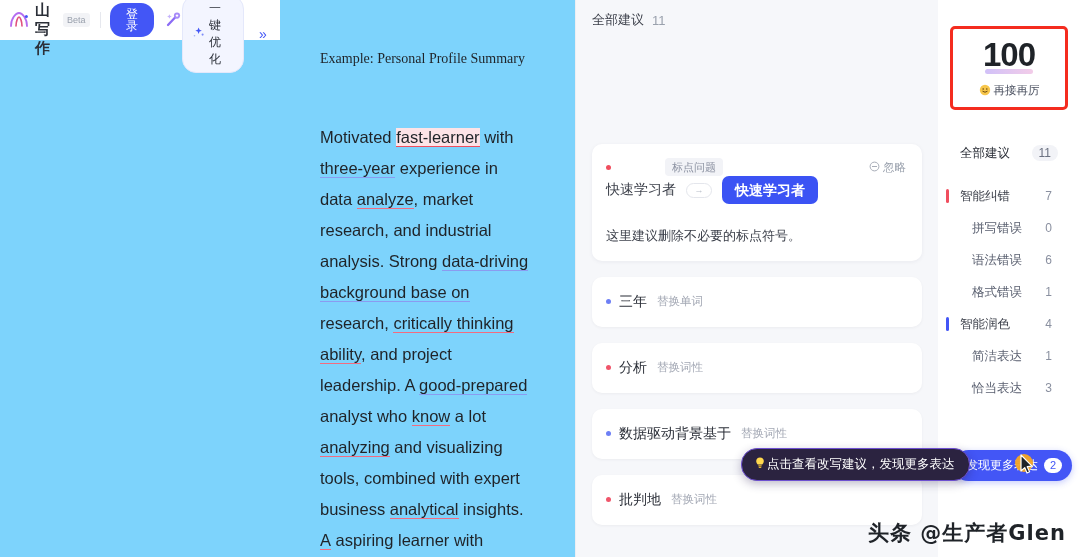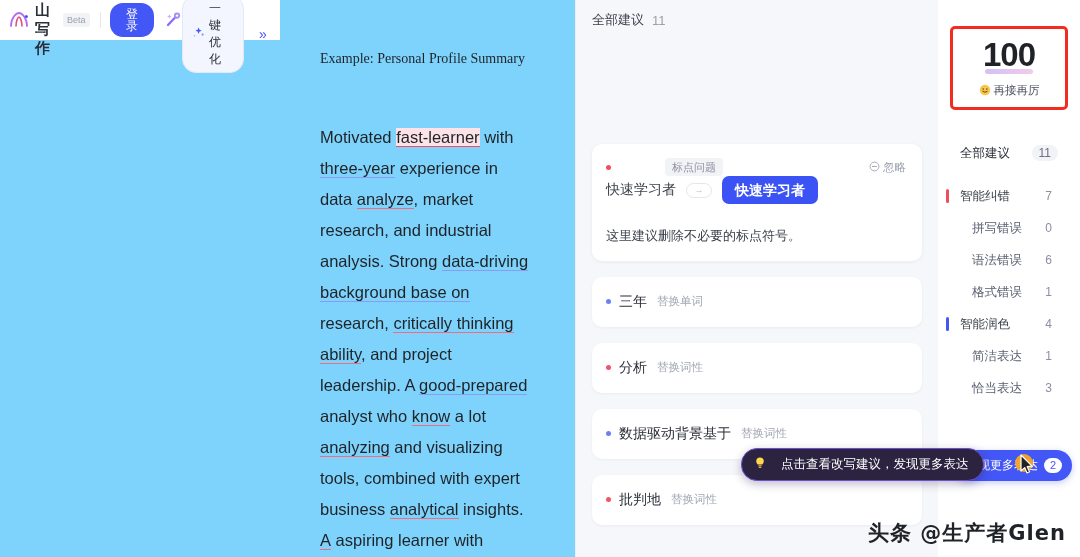"点击查看改写建议，发现更多表达" .tooltip { gap: 14px -> 0 }
